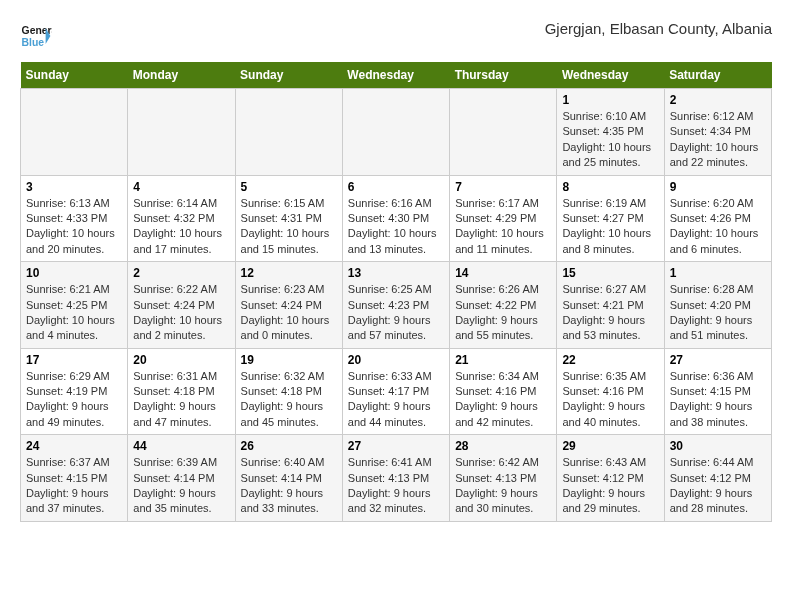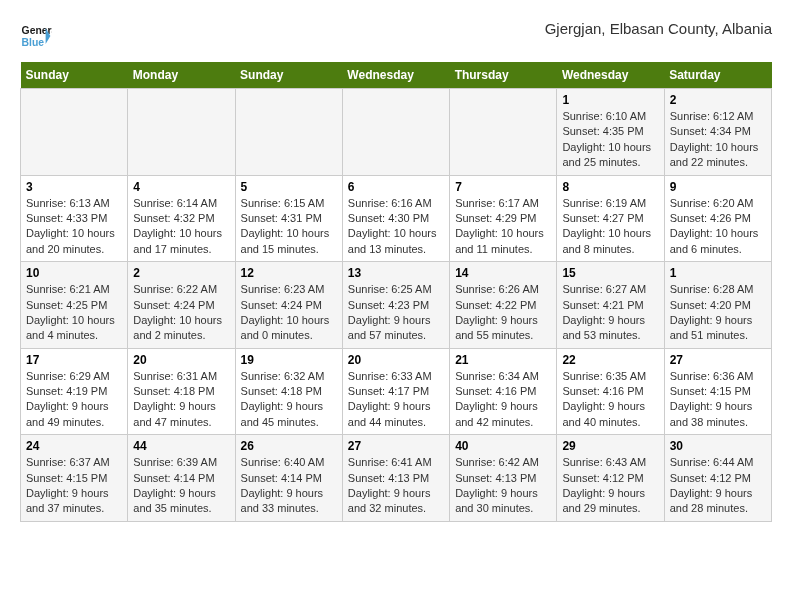"40" div.day-num { text: 40 -> 28 }
